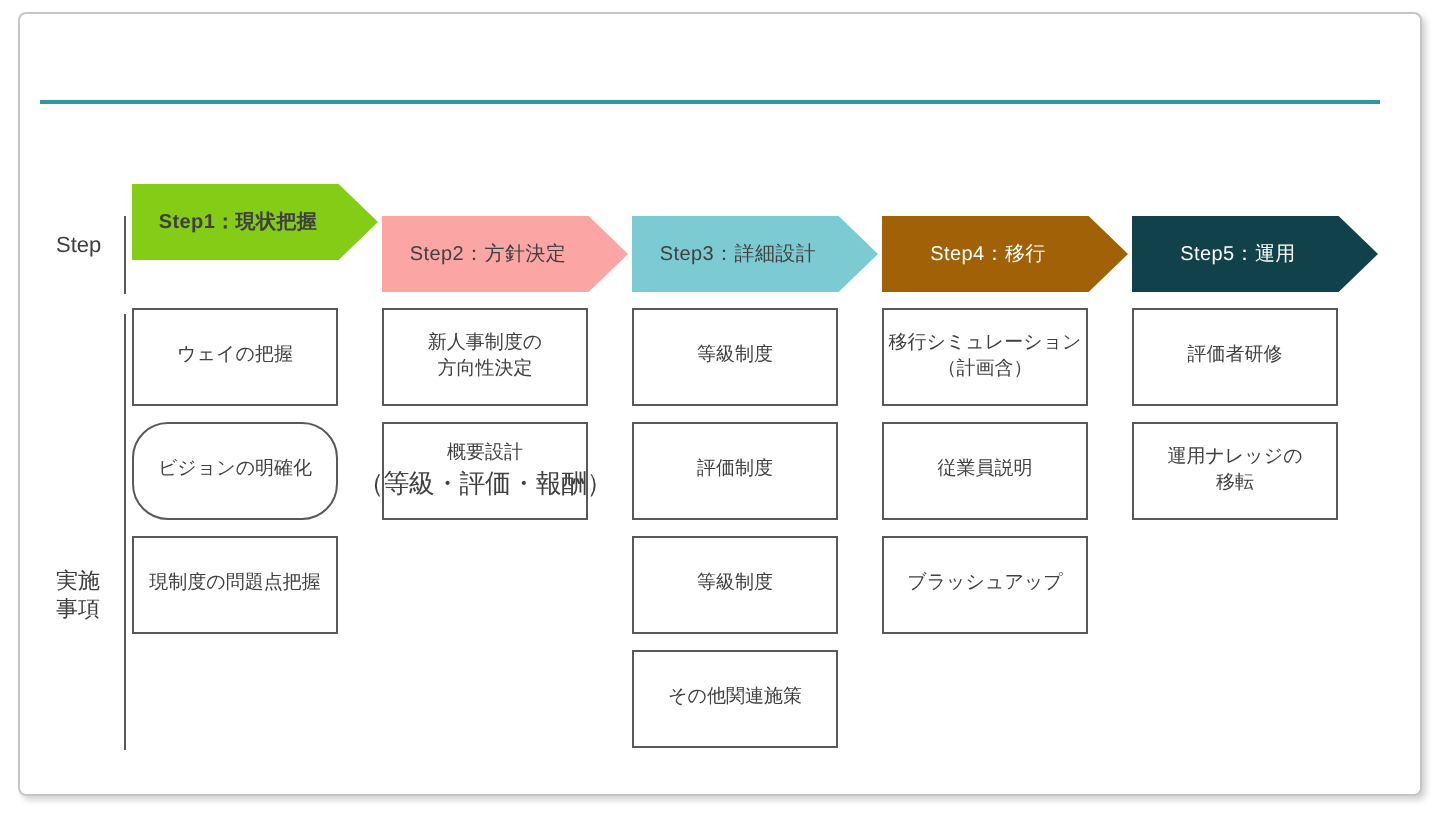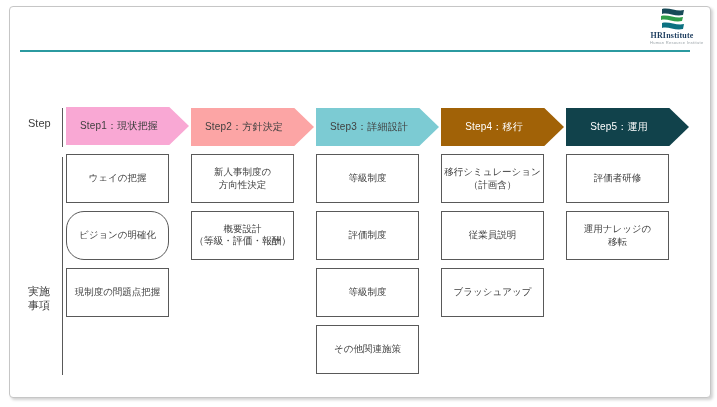"HRInstitute" div.logo { html: <div> <svg> <path></path> <path></path> <path></path> </svg> <div>HRInstitute</div> <div>Human Resource Institute</div> </div> -> none }
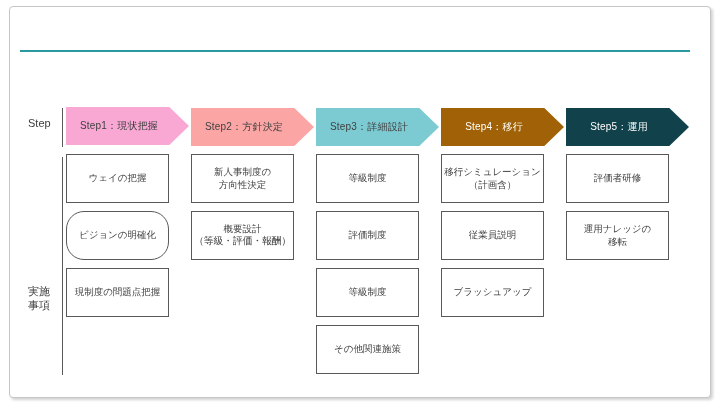"Step1：現状把握" div.arrow { background: #f9a8d4 -> #84cc16; font-weight: none -> bold; top: 107px -> 92px }
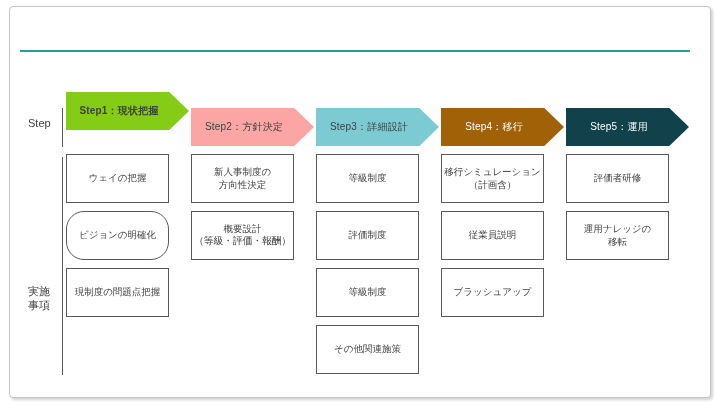"（等級・評価・報酬）" .box-sub { font-size: 10px -> 13px }
